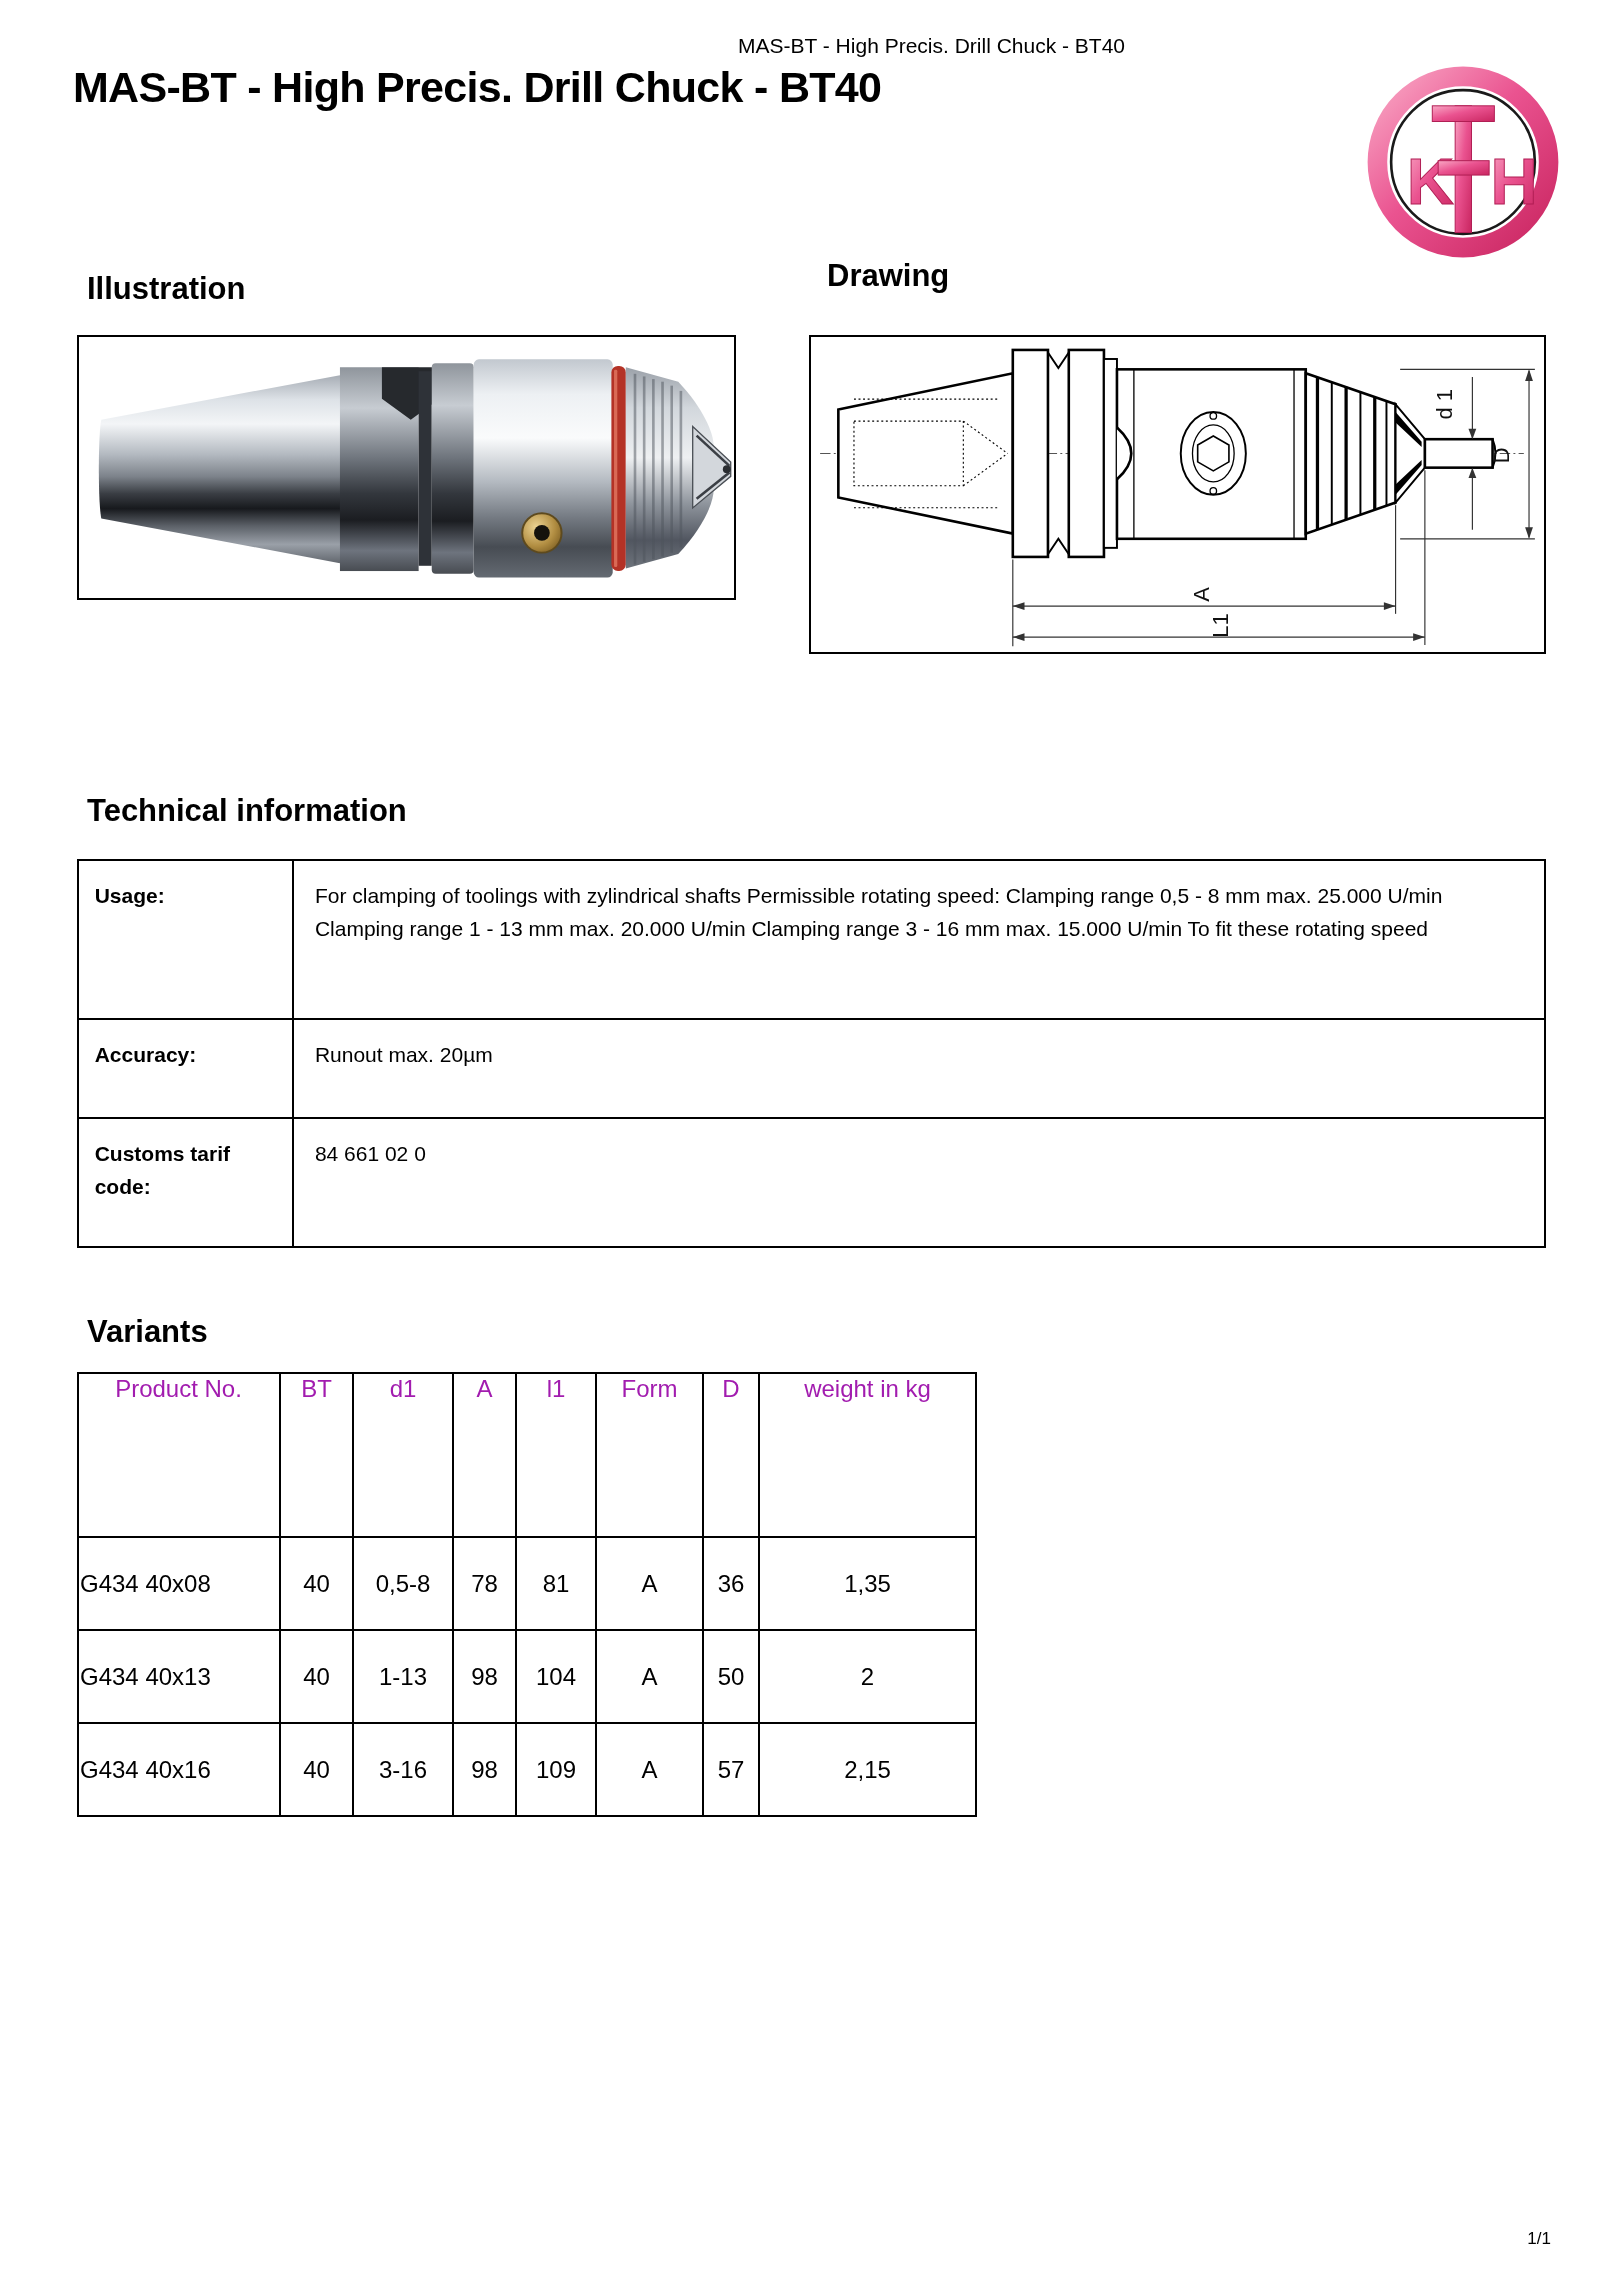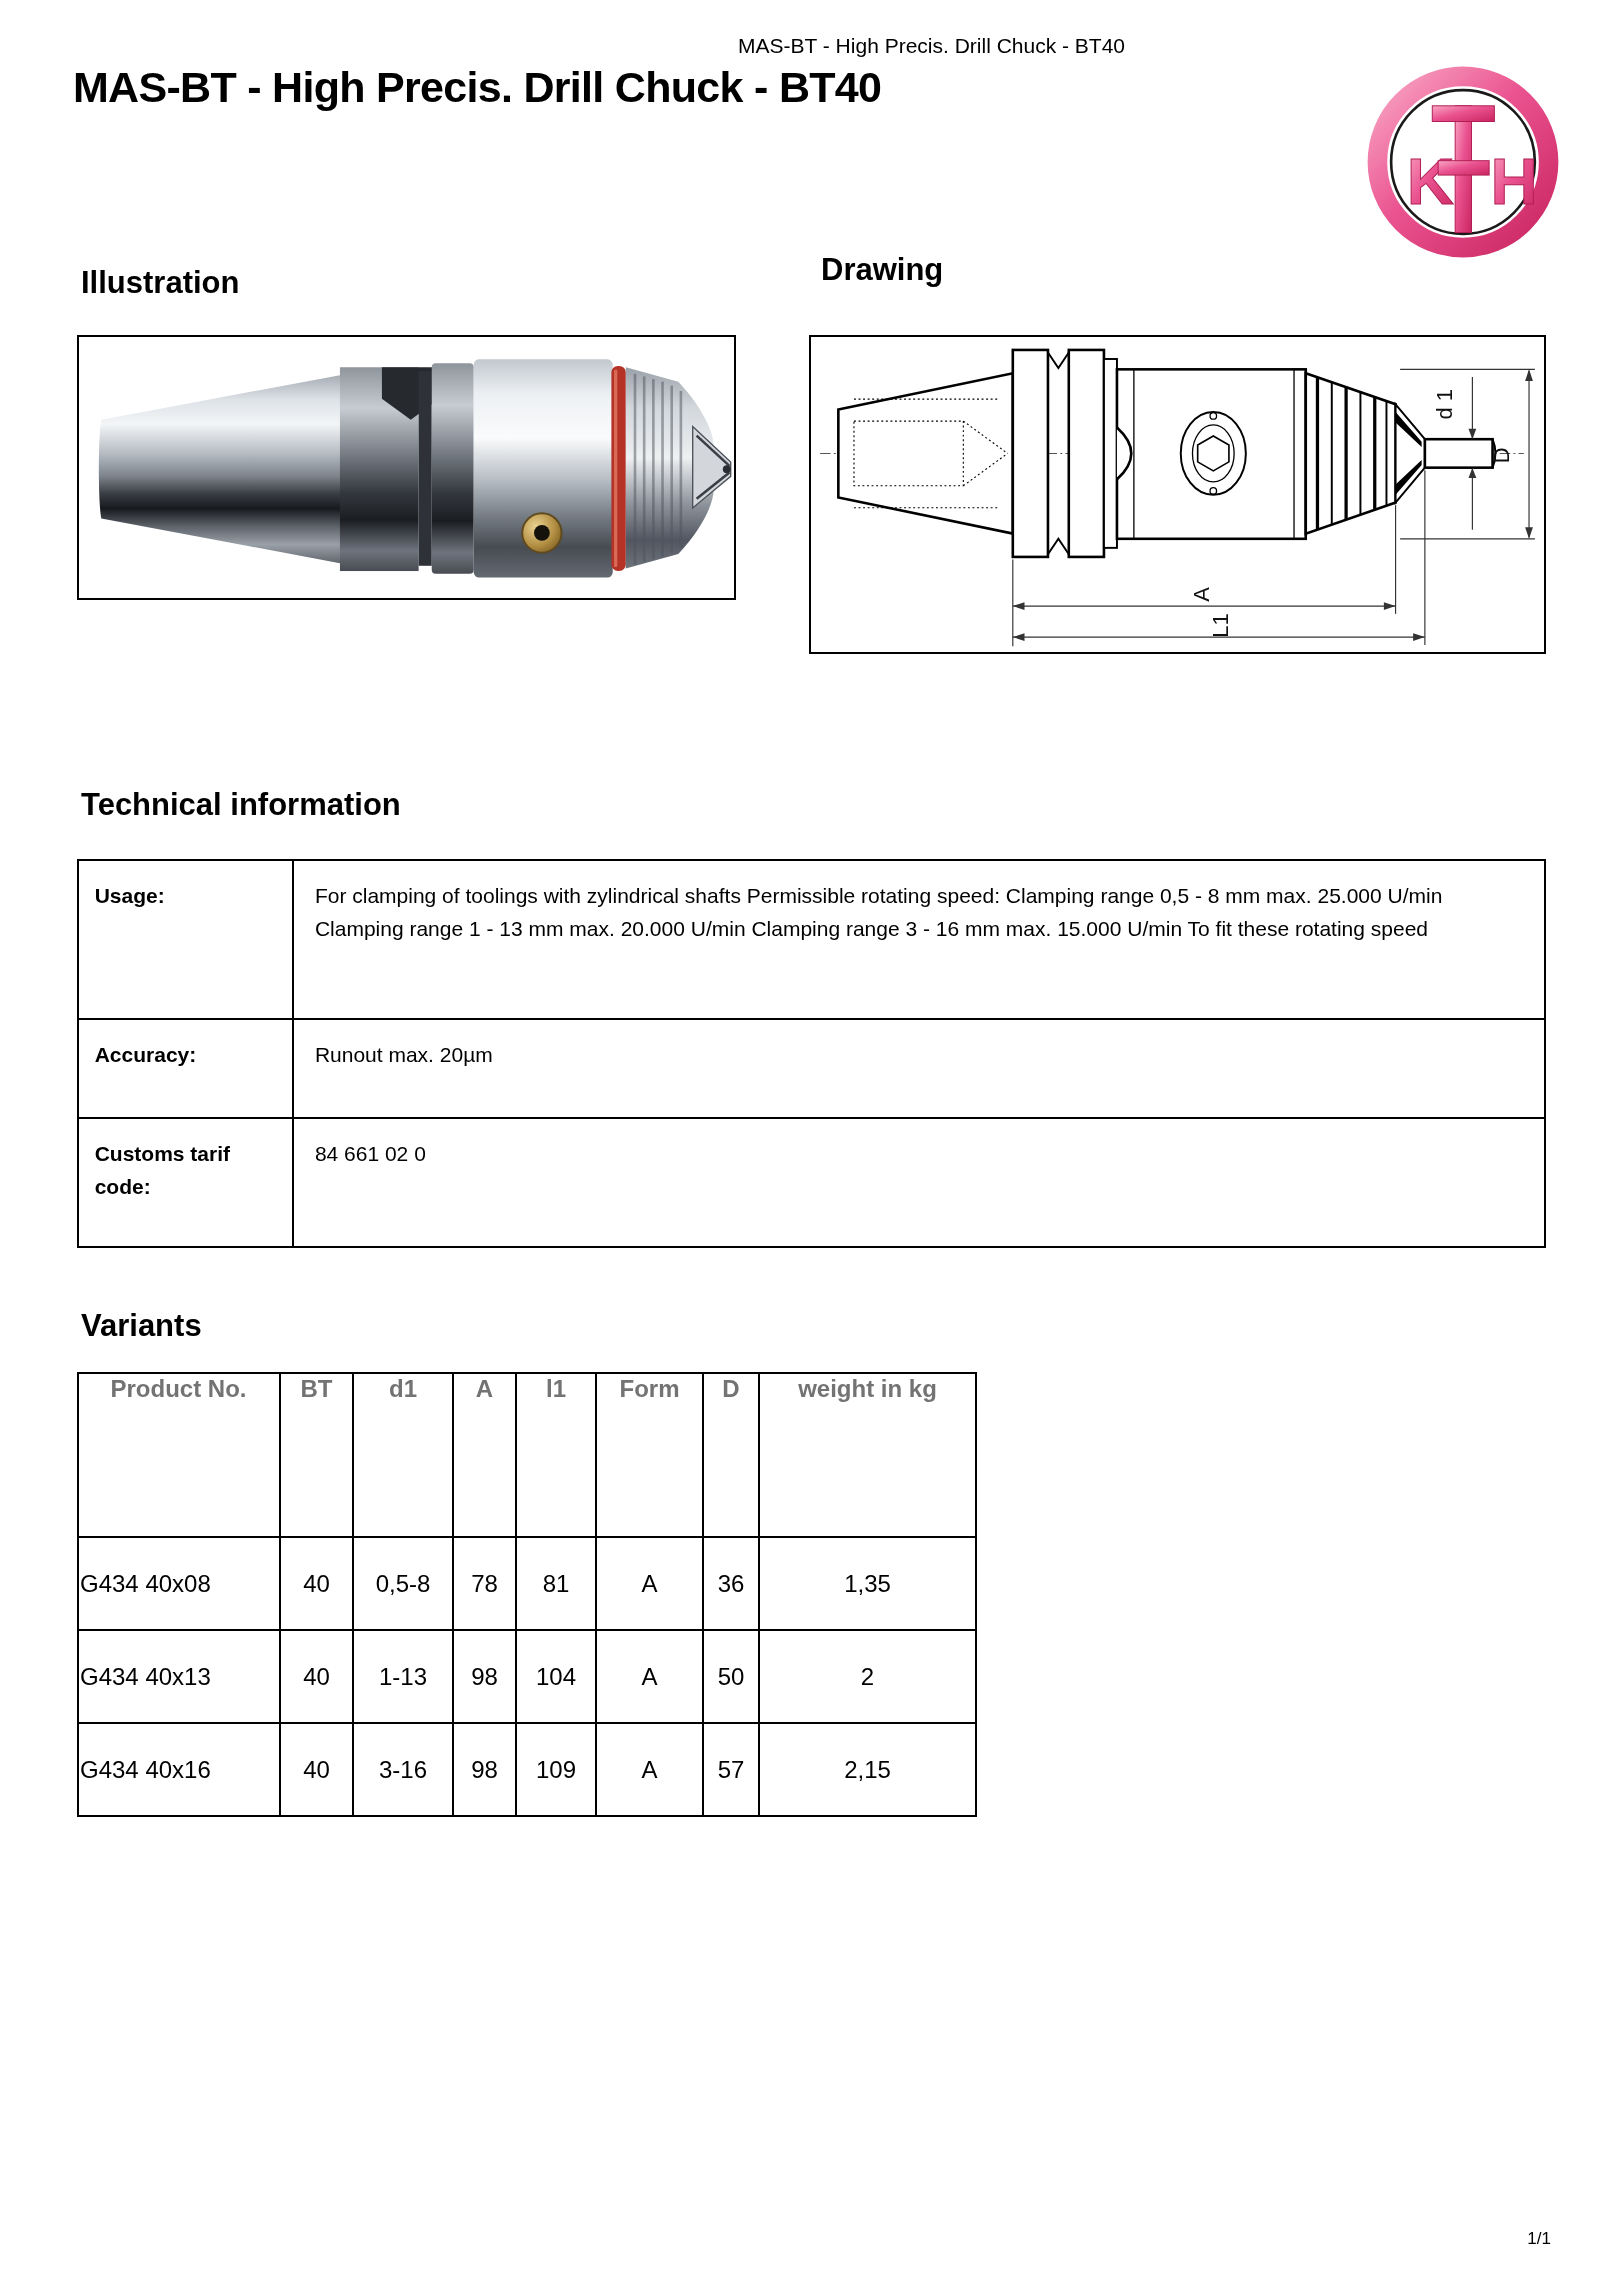"Illustration" .section-heading { margin: 8px -> 14px }
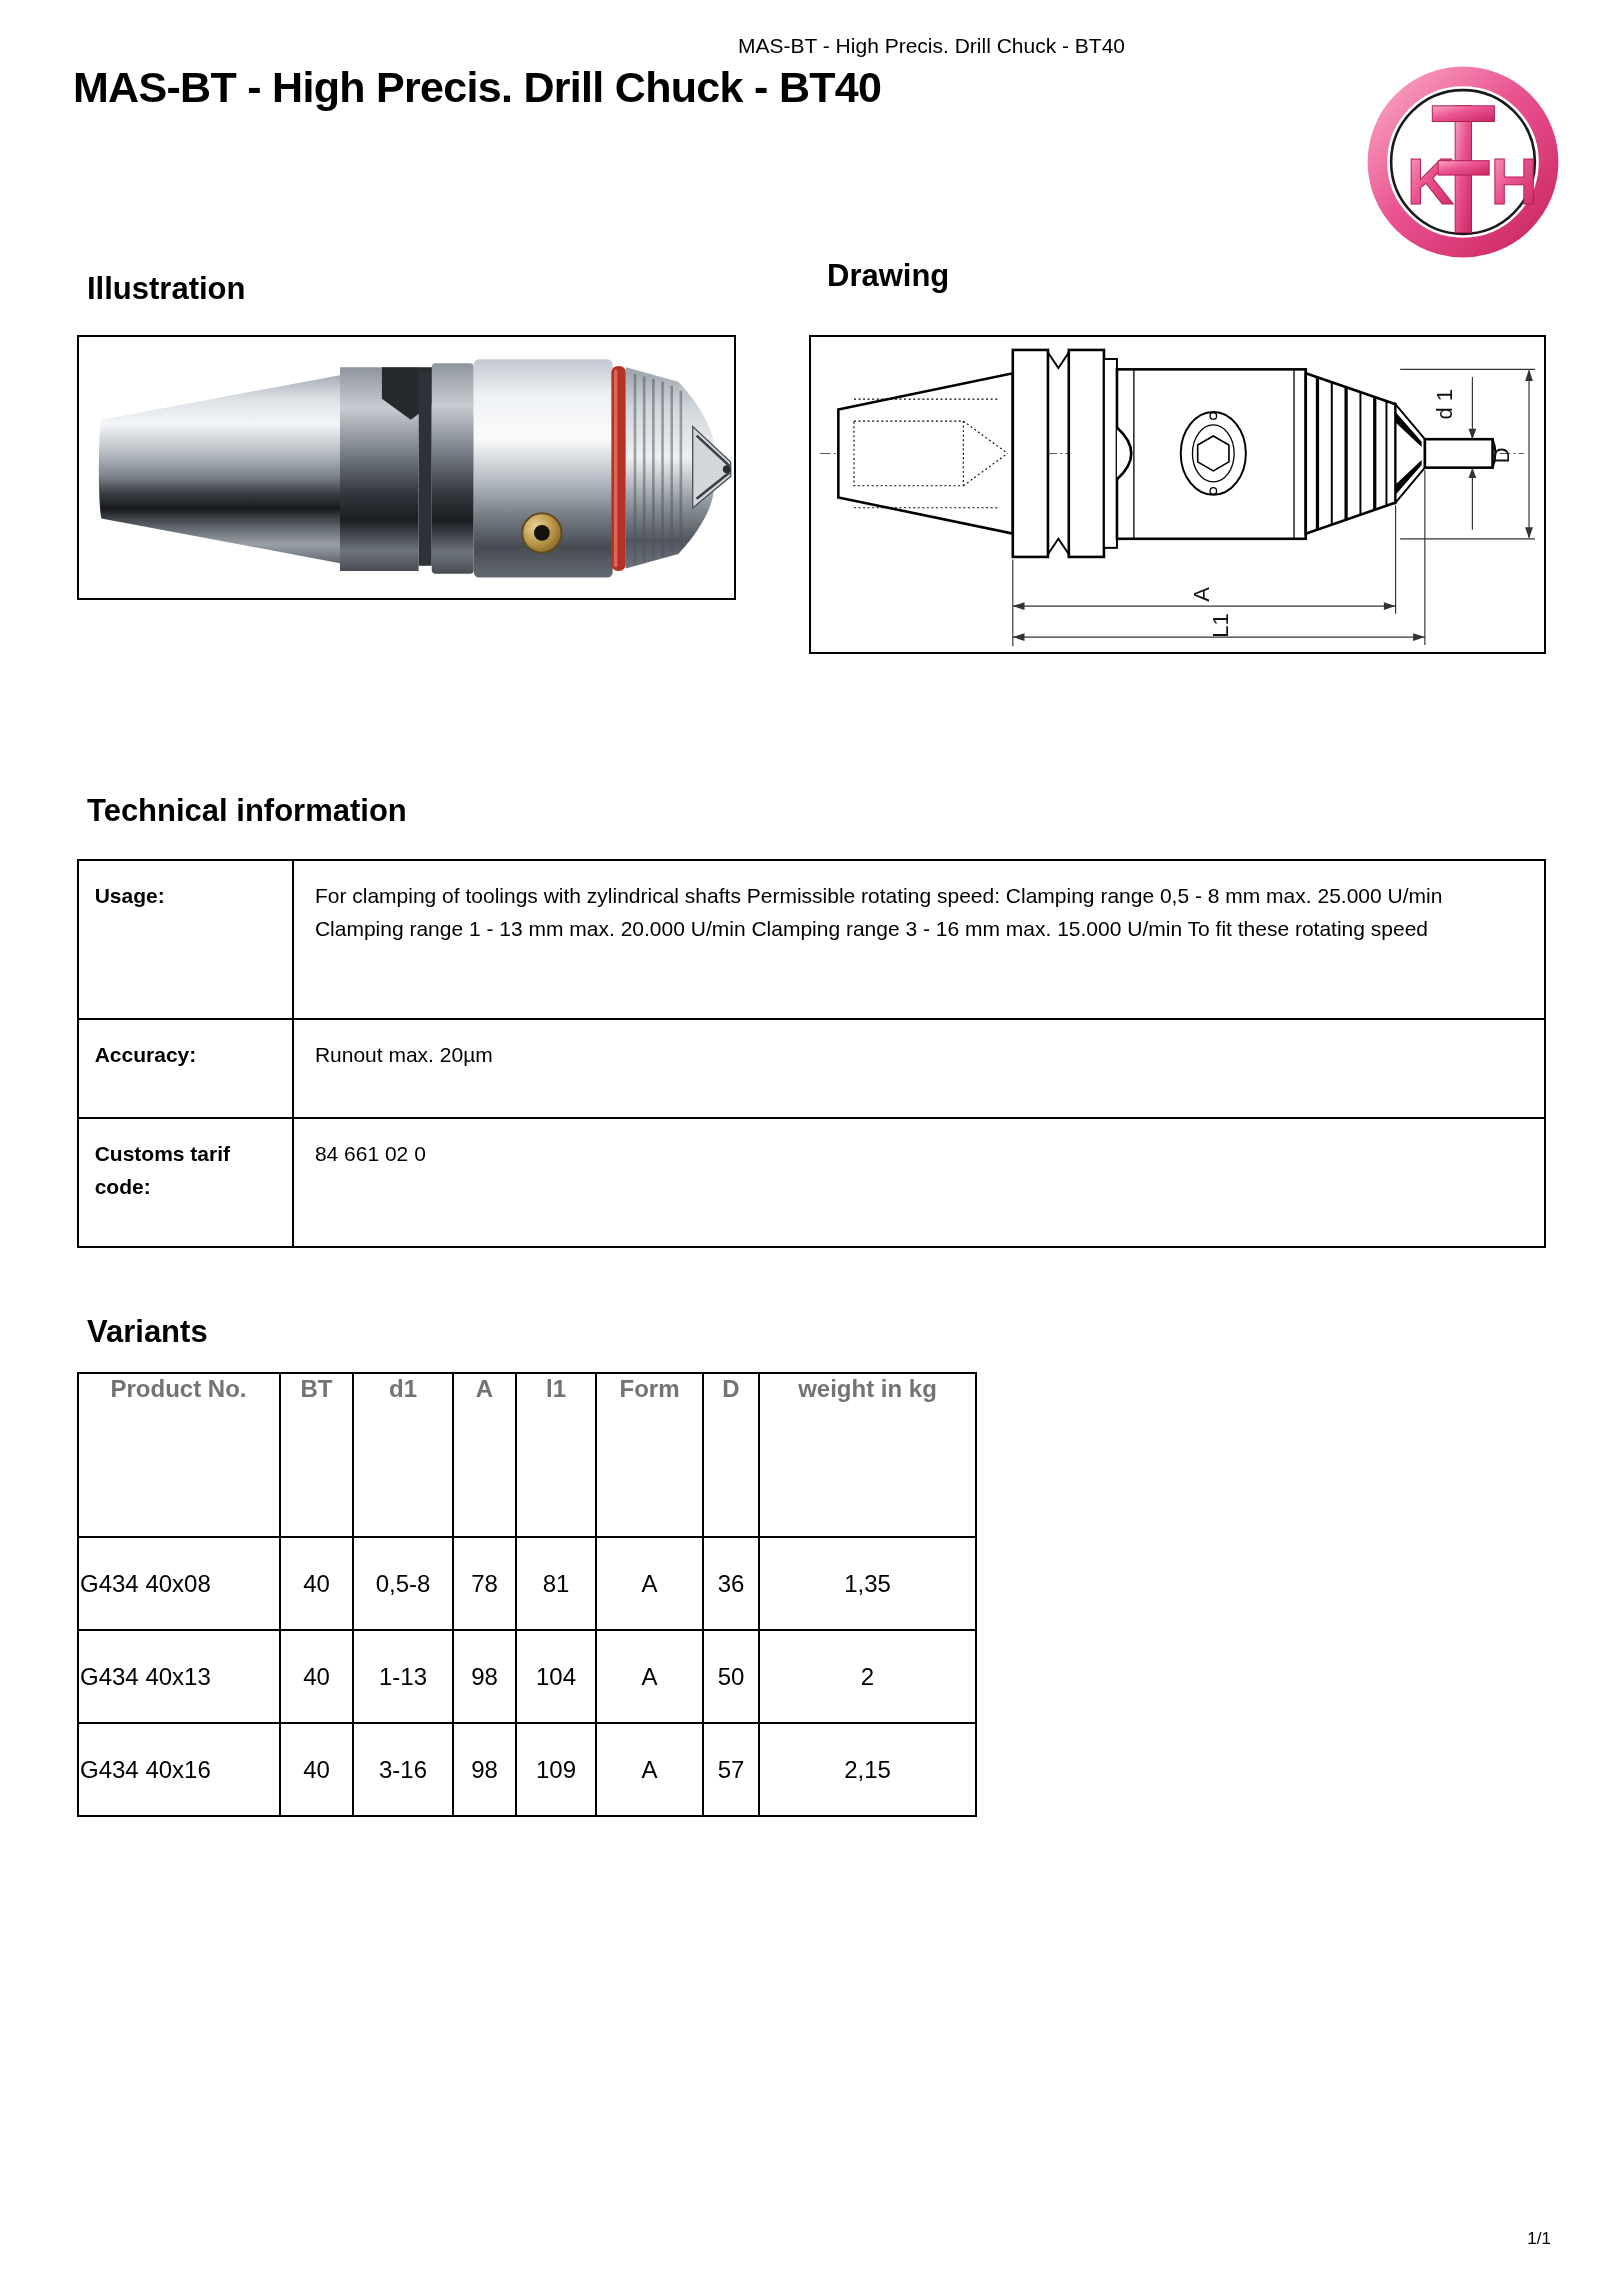"Product No." .variants-table thead th { color: #737373 -> #a21caf; font-weight: bold -> normal }
